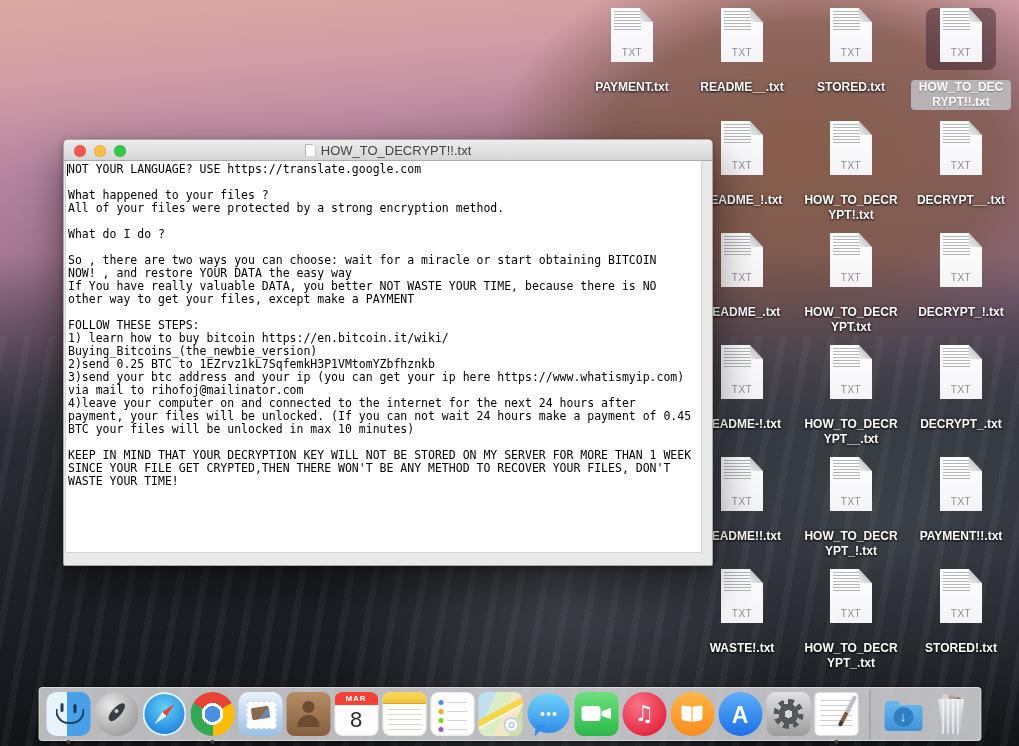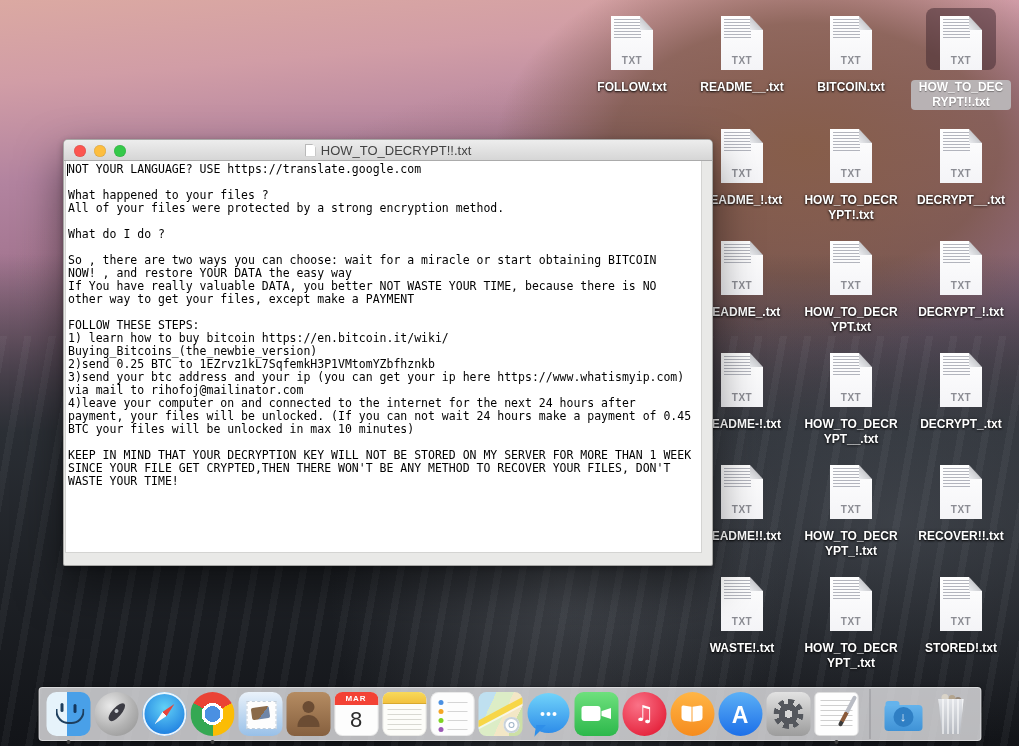"TXT" .pagewrap { align-items: flex-end -> flex-start; font-weight: bold -> none }
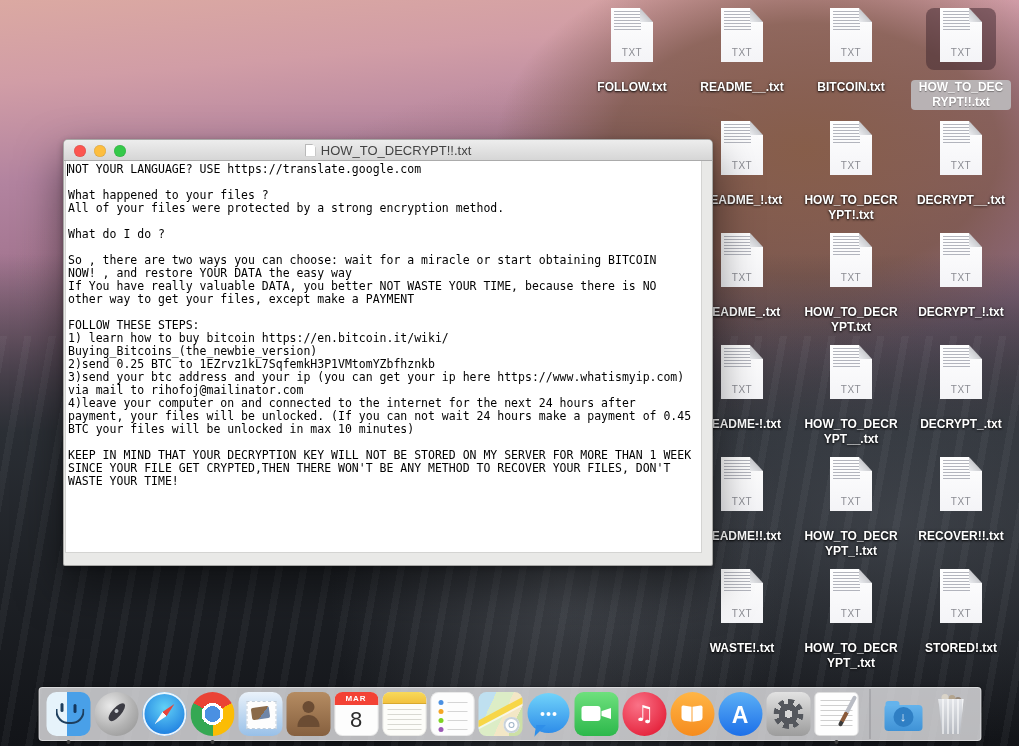"FOLLOW.txt" div.dlabel { text: FOLLOW.txt -> PAYMENT.txt }
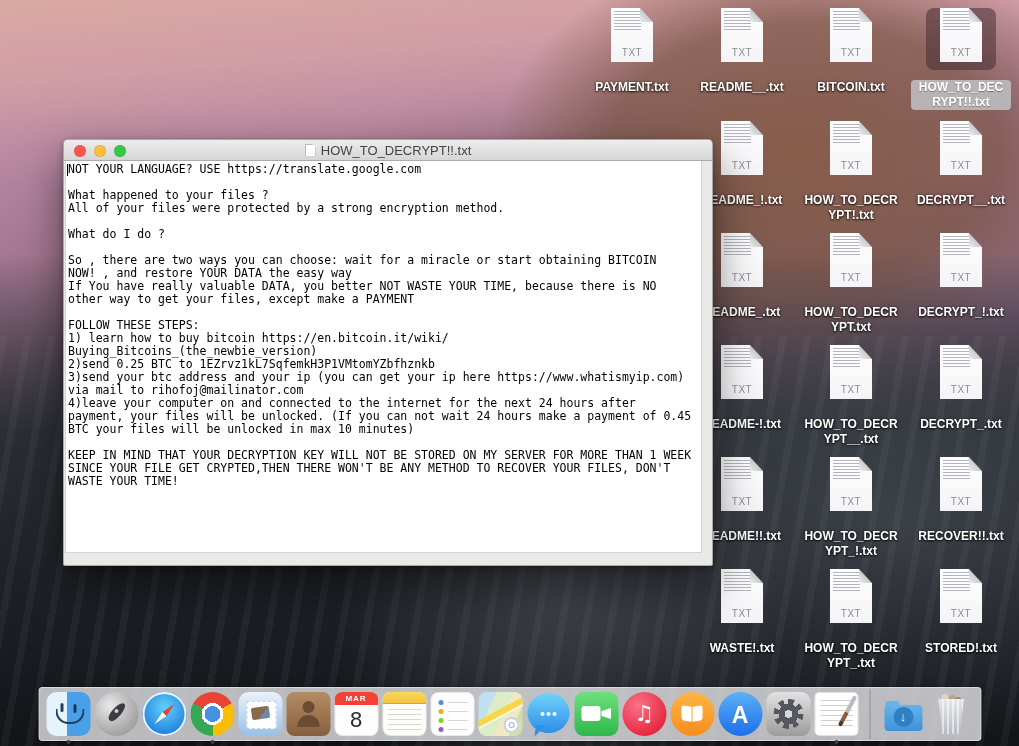"BITCOIN.txt" div.dlabel { text: BITCOIN.txt -> STORED.txt }
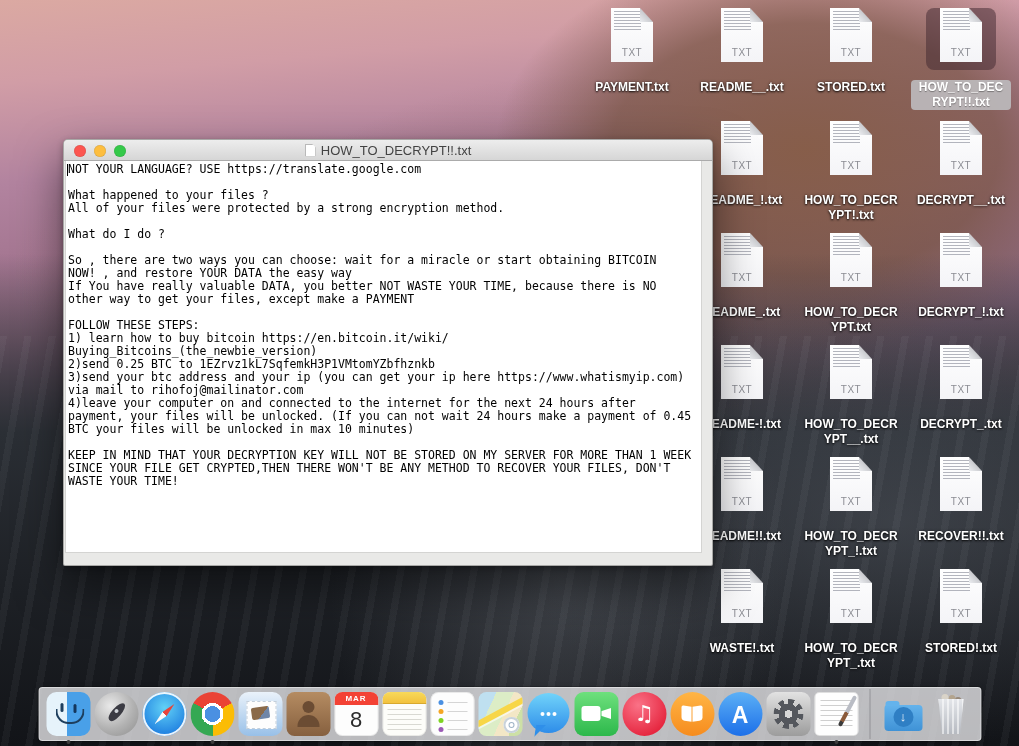"RECOVER!!.txt" div.dlabel { text: RECOVER -> PAYMENT }
